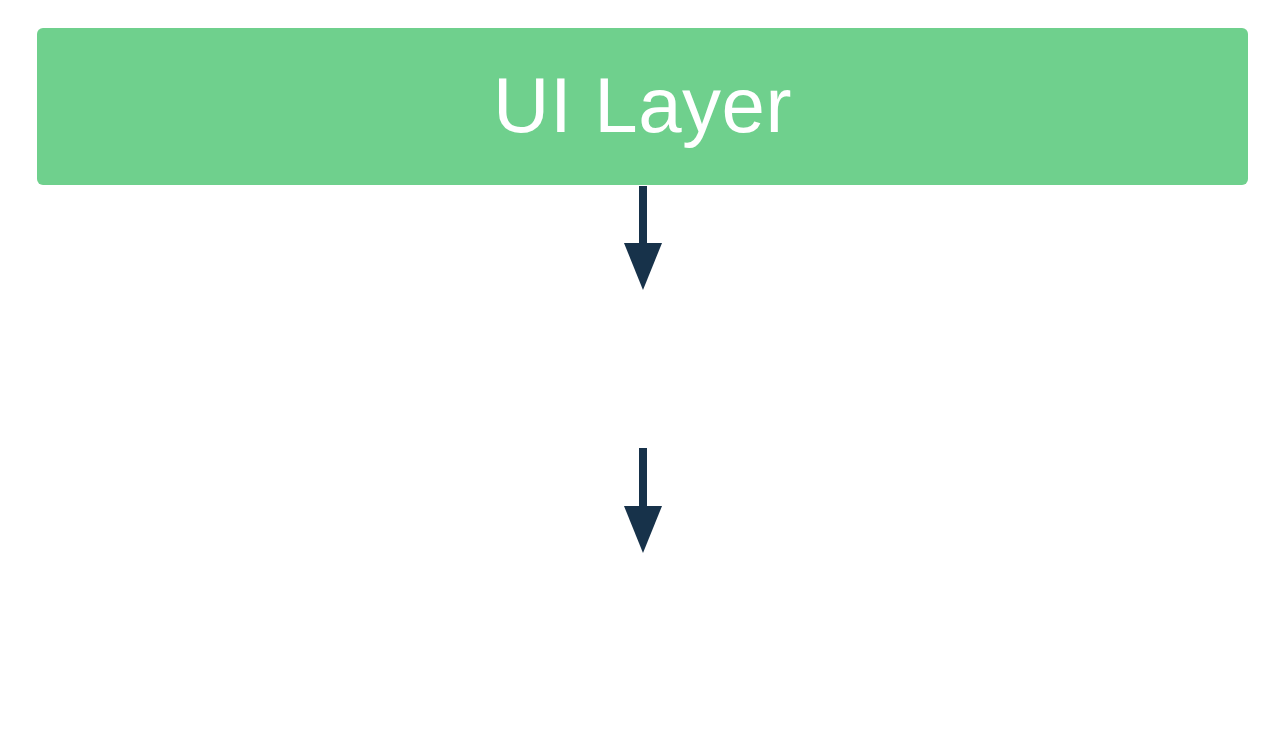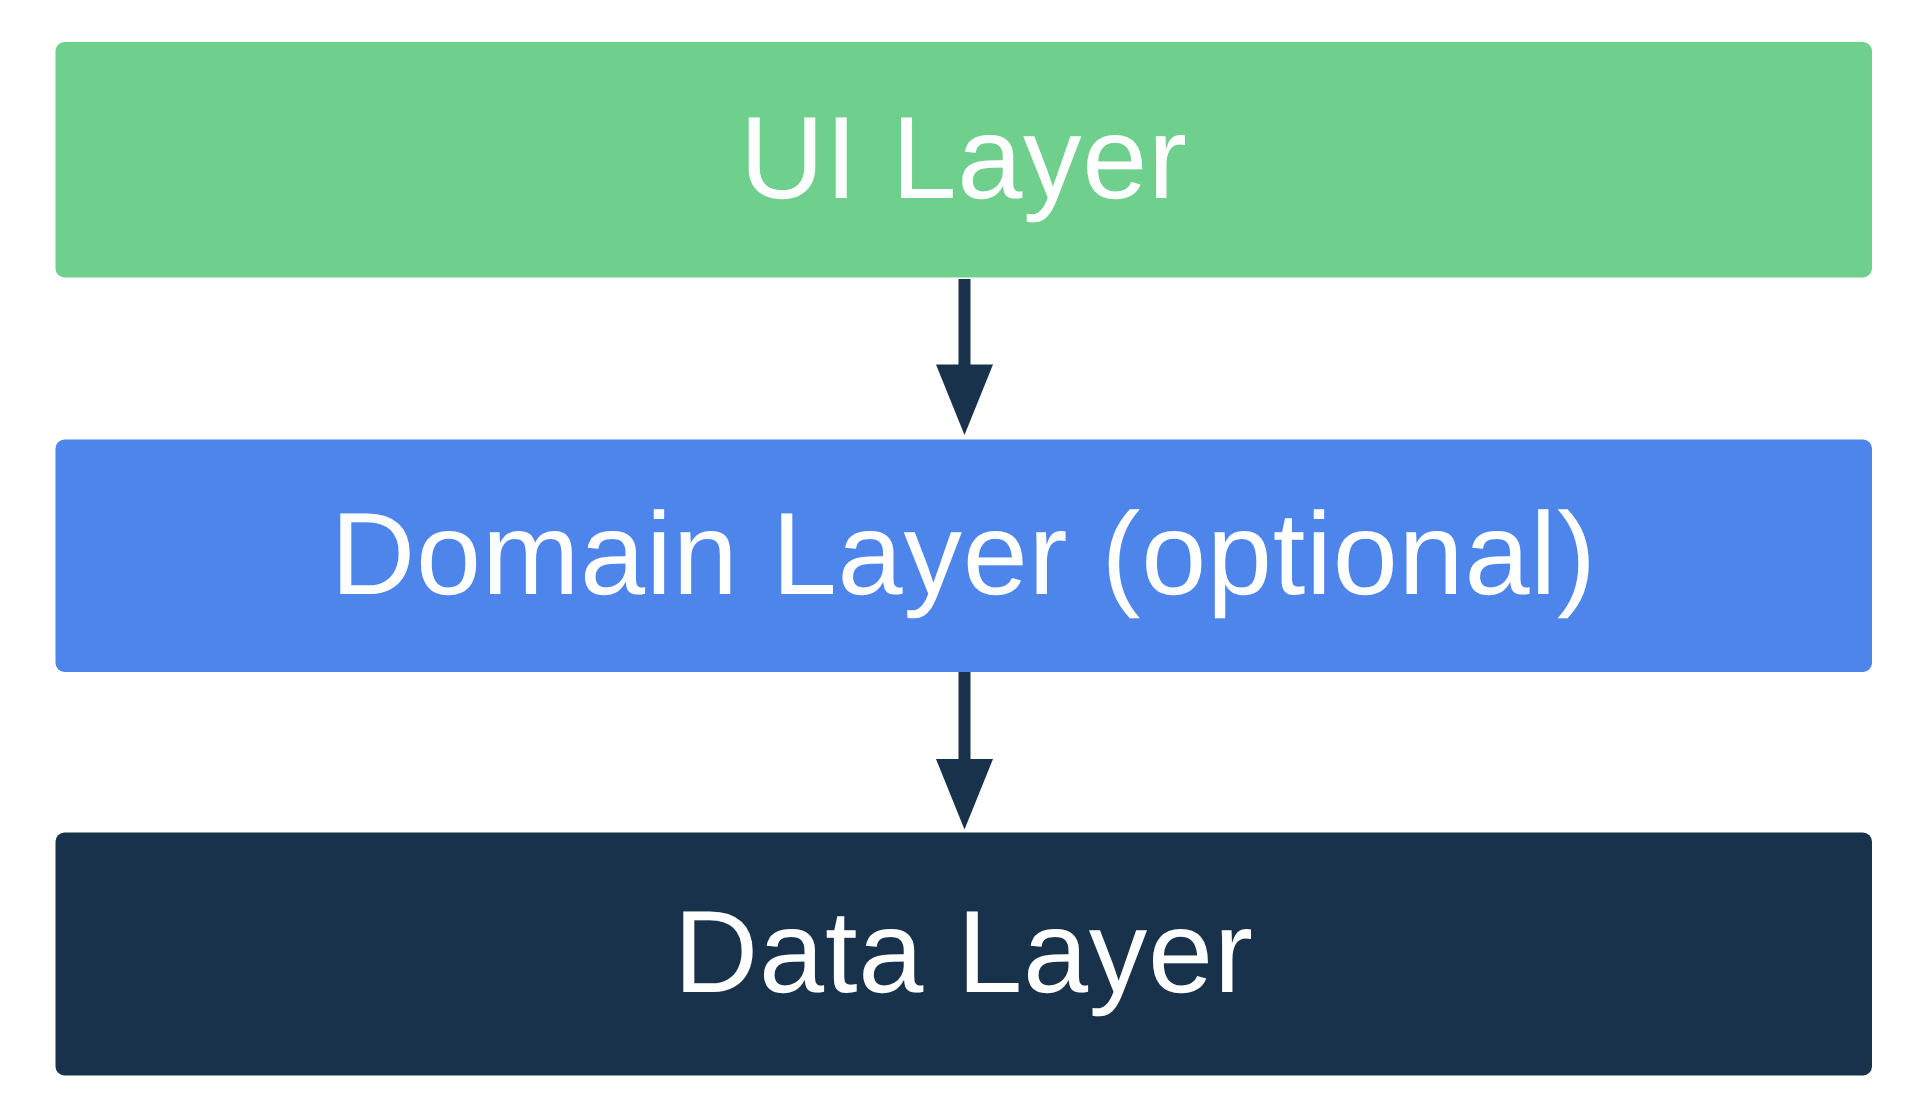"Domain Layer (optional)" div.node { html: <div> <span>Domain Layer (optional)</span> </div> -> none }
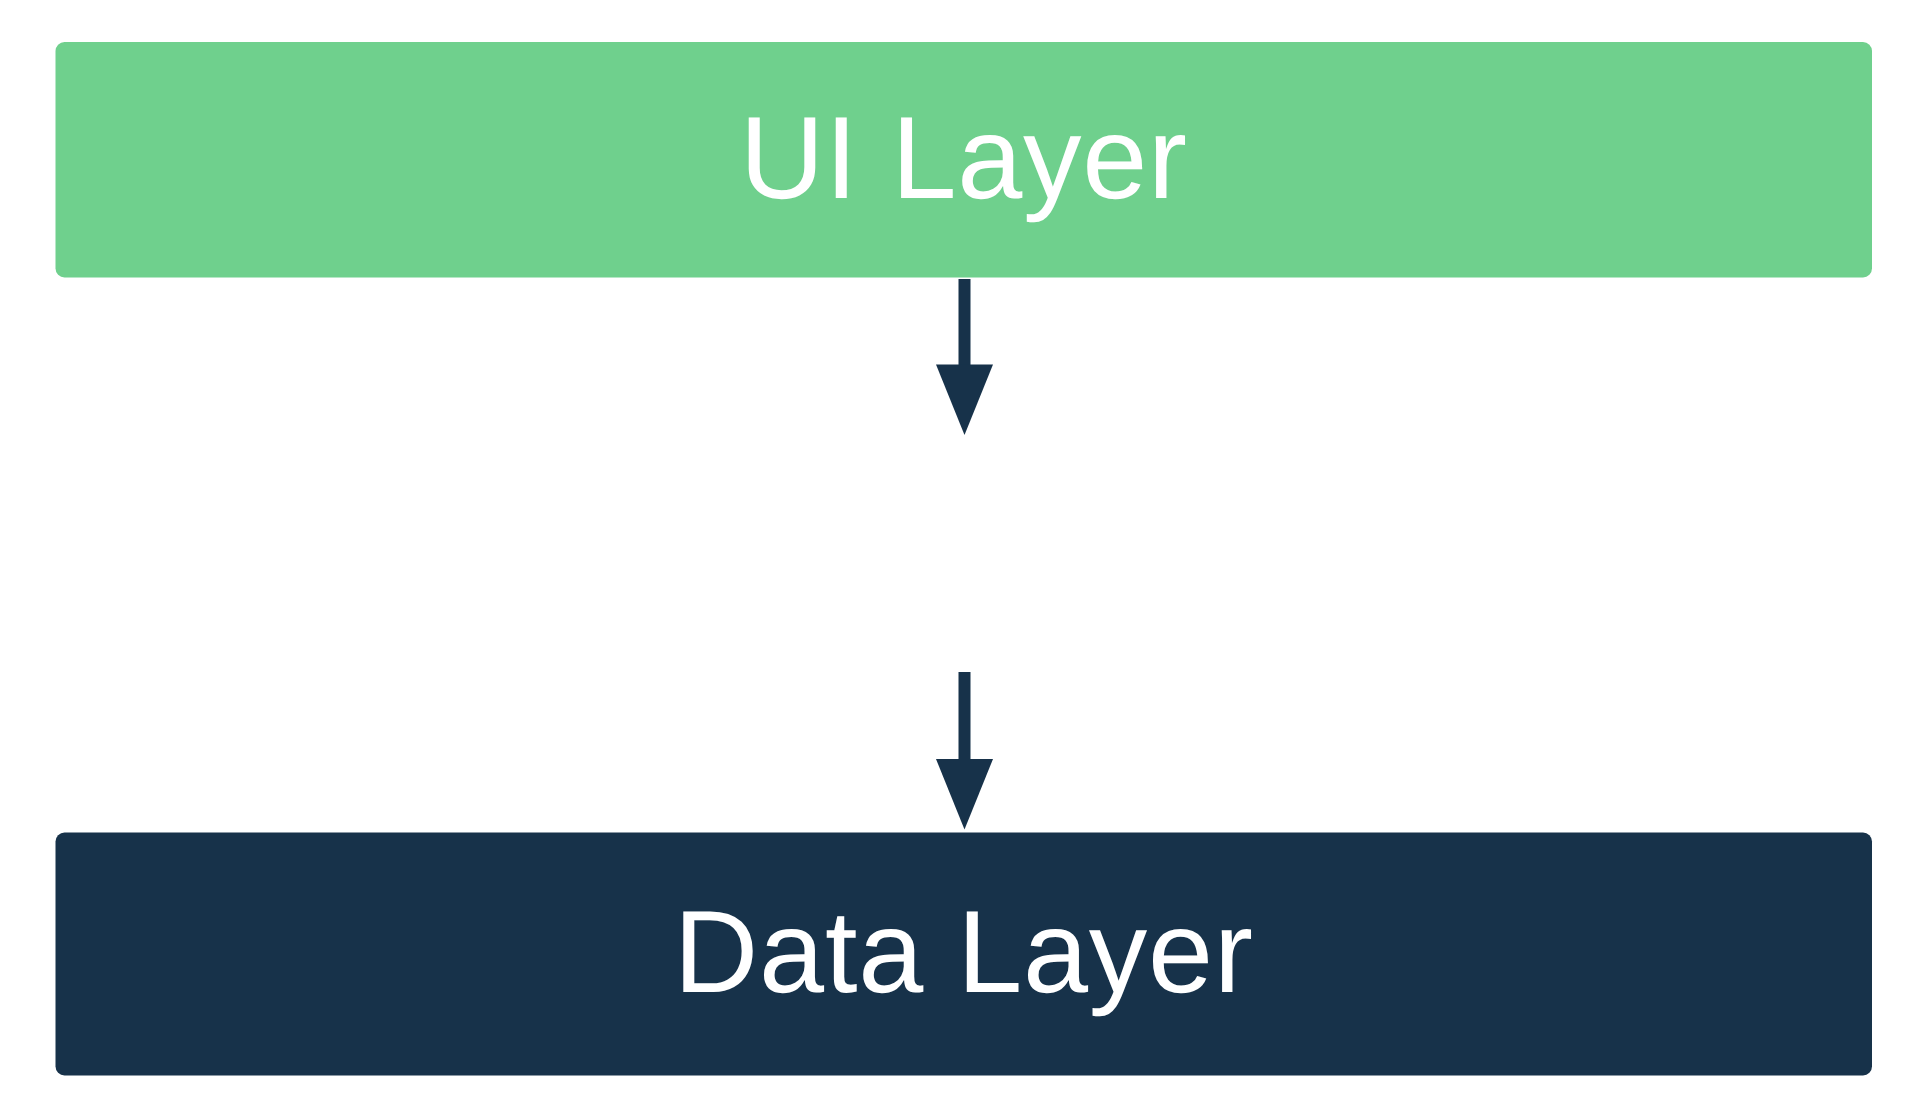"Data Layer" div.node { html: <div> <span>Data Layer</span> </div> -> none }
